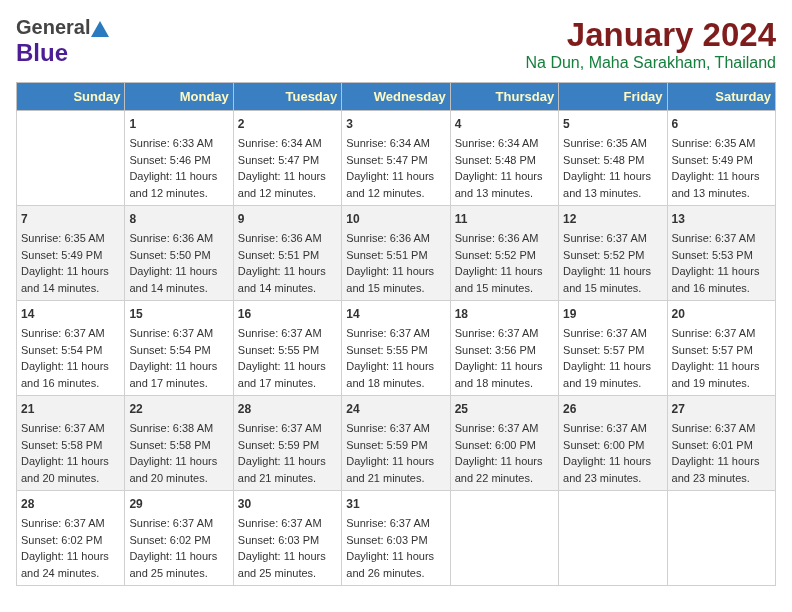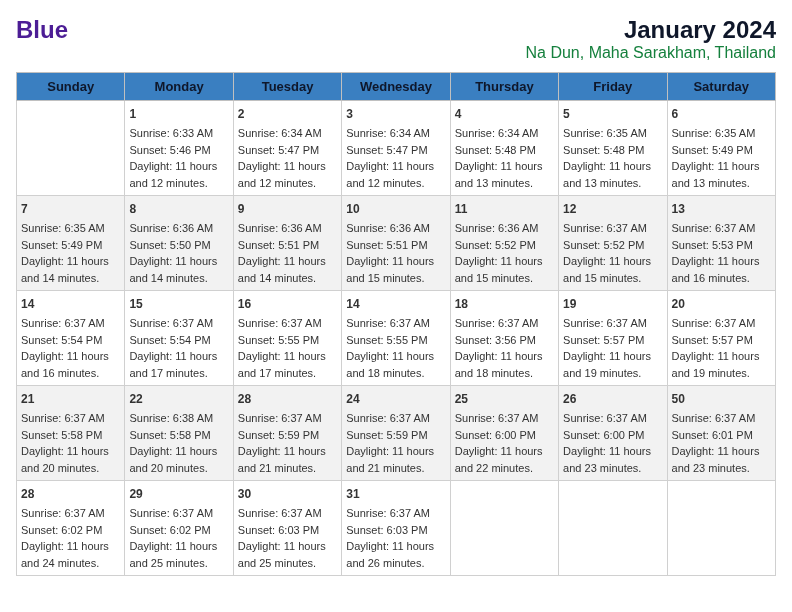"General" div.logo-line1 { html: none -> <div> <span>General</span> <span></span> </div> }
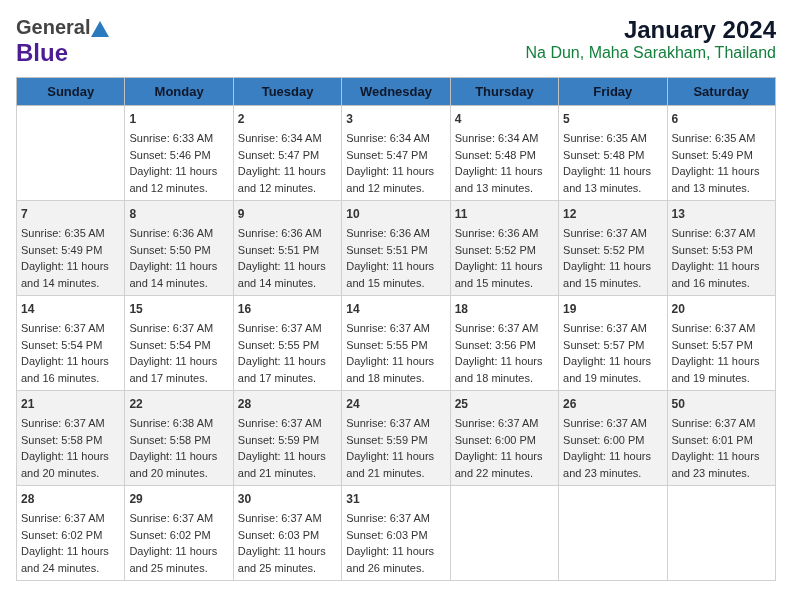"January 2024" .month-title { color: #0f172a -> #7f1d1d; font-size: 24px -> 33px }
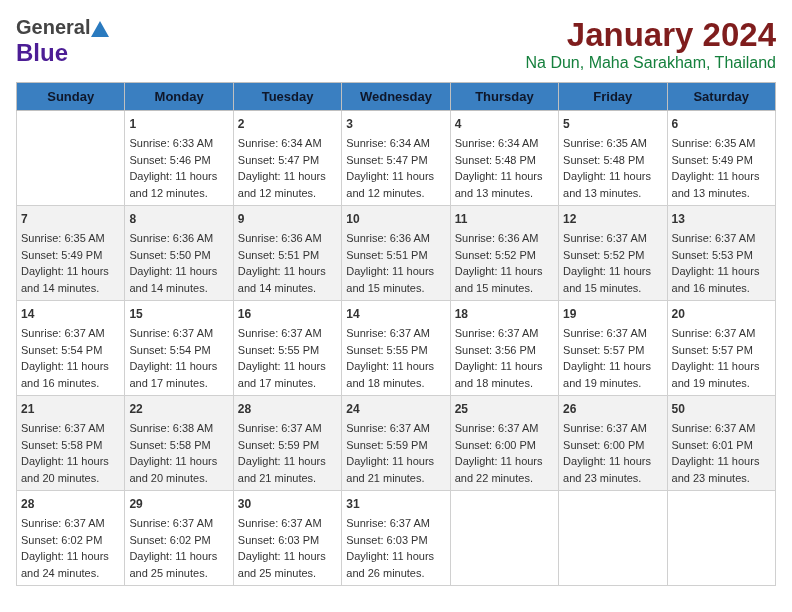"Sunday" thead tr th { color: #0f172a -> #fef9c3; text-align: center -> right }
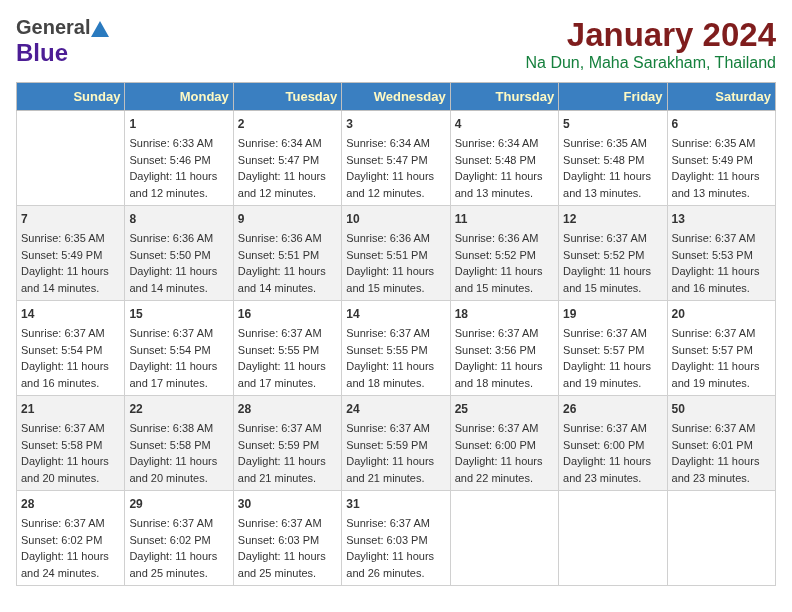"50" span.day-number { text: 50 -> 27 }
